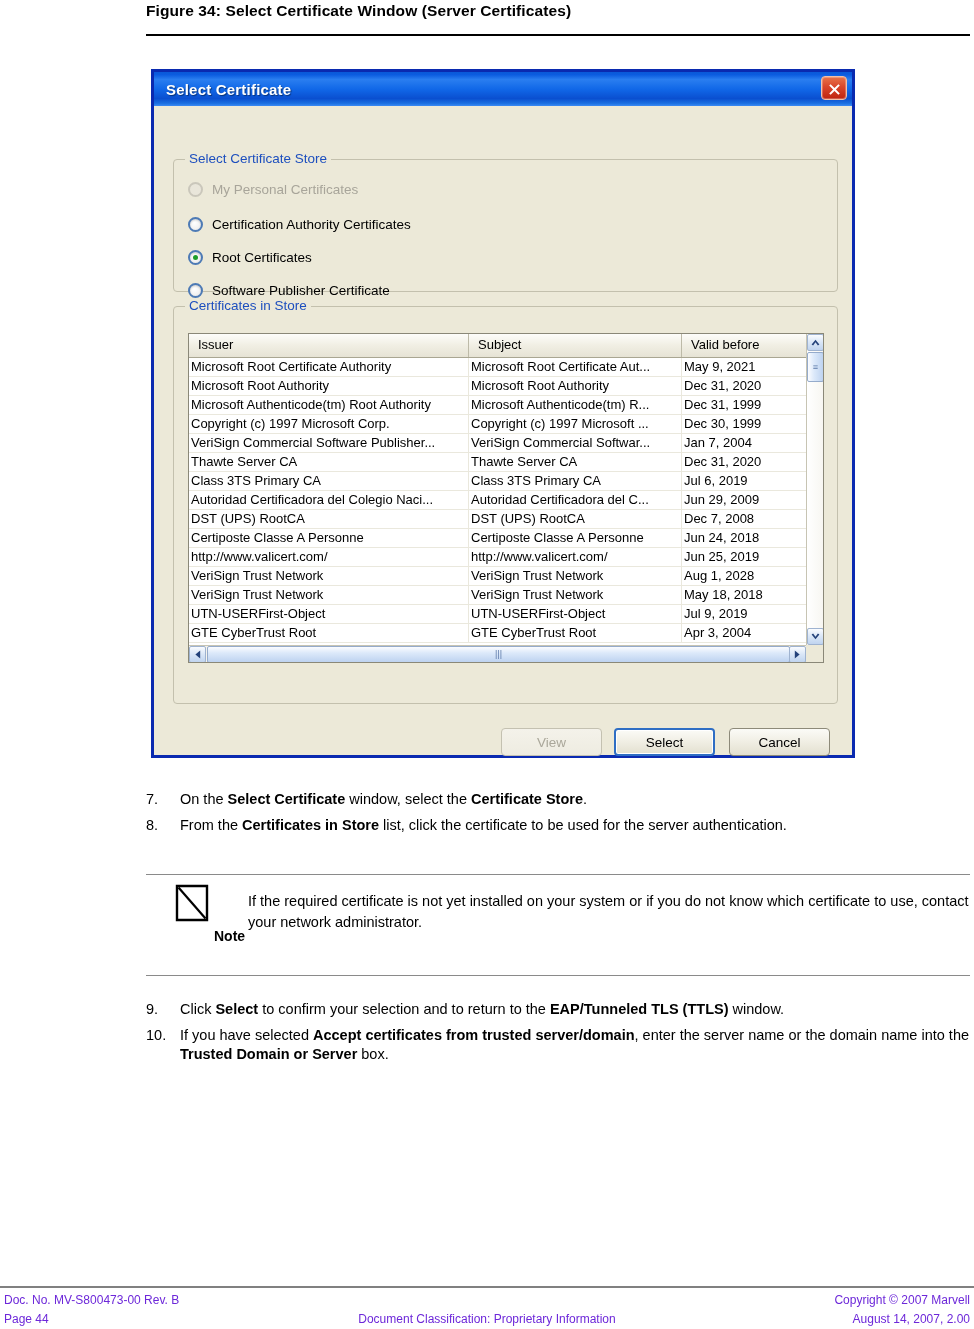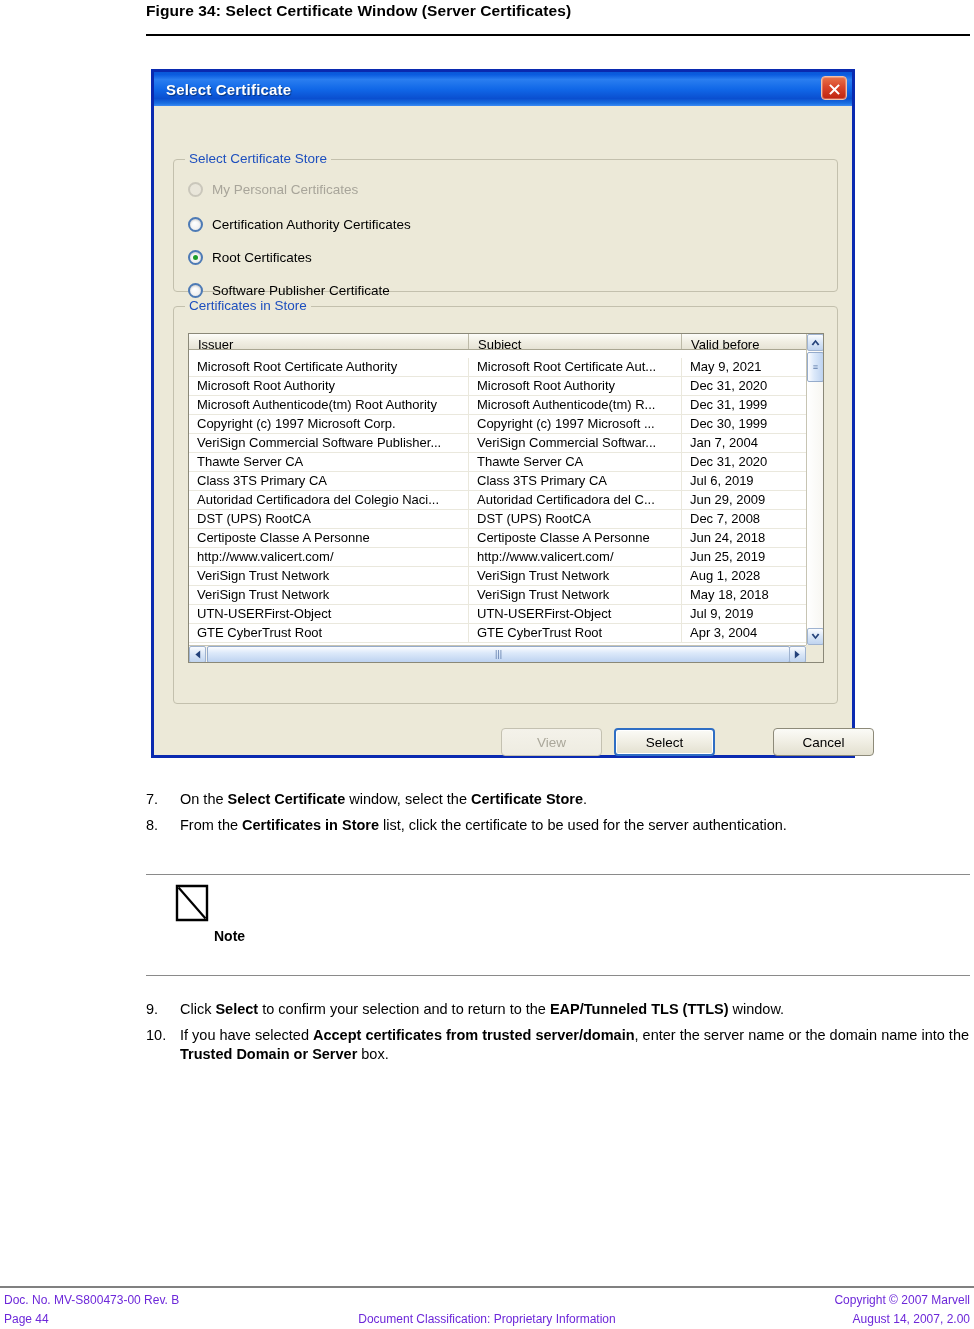"Issuer" .lv-head { height: 16px -> 24px }
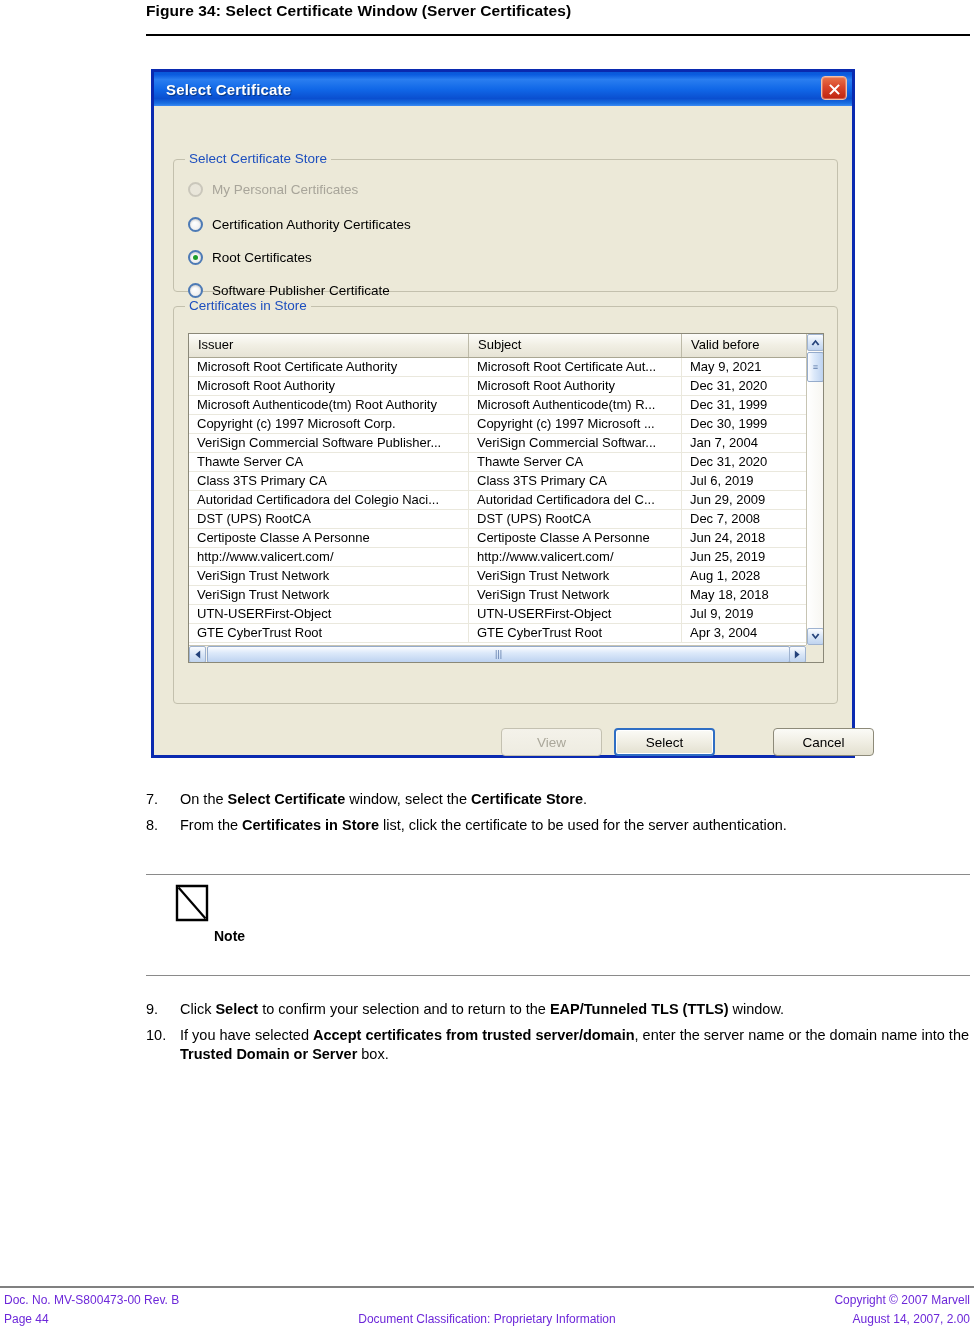"Microsoft Root Certificate Authority" .lv-row .td { padding: 1px 0 0 8px -> 1px 0 0 2px }
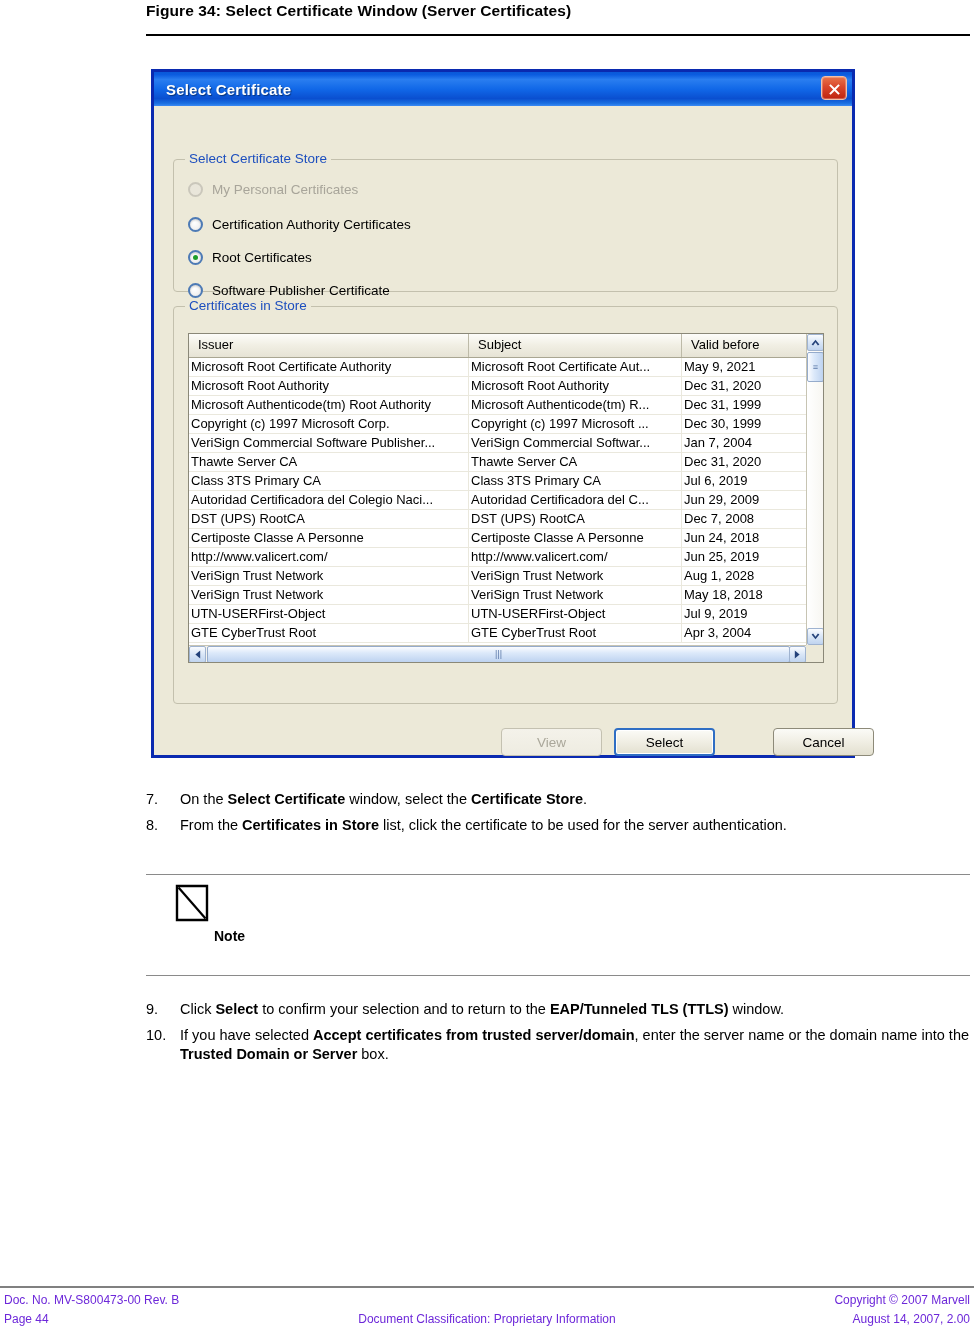"Cancel" #btn-cancel { margin-left: 44px -> none }
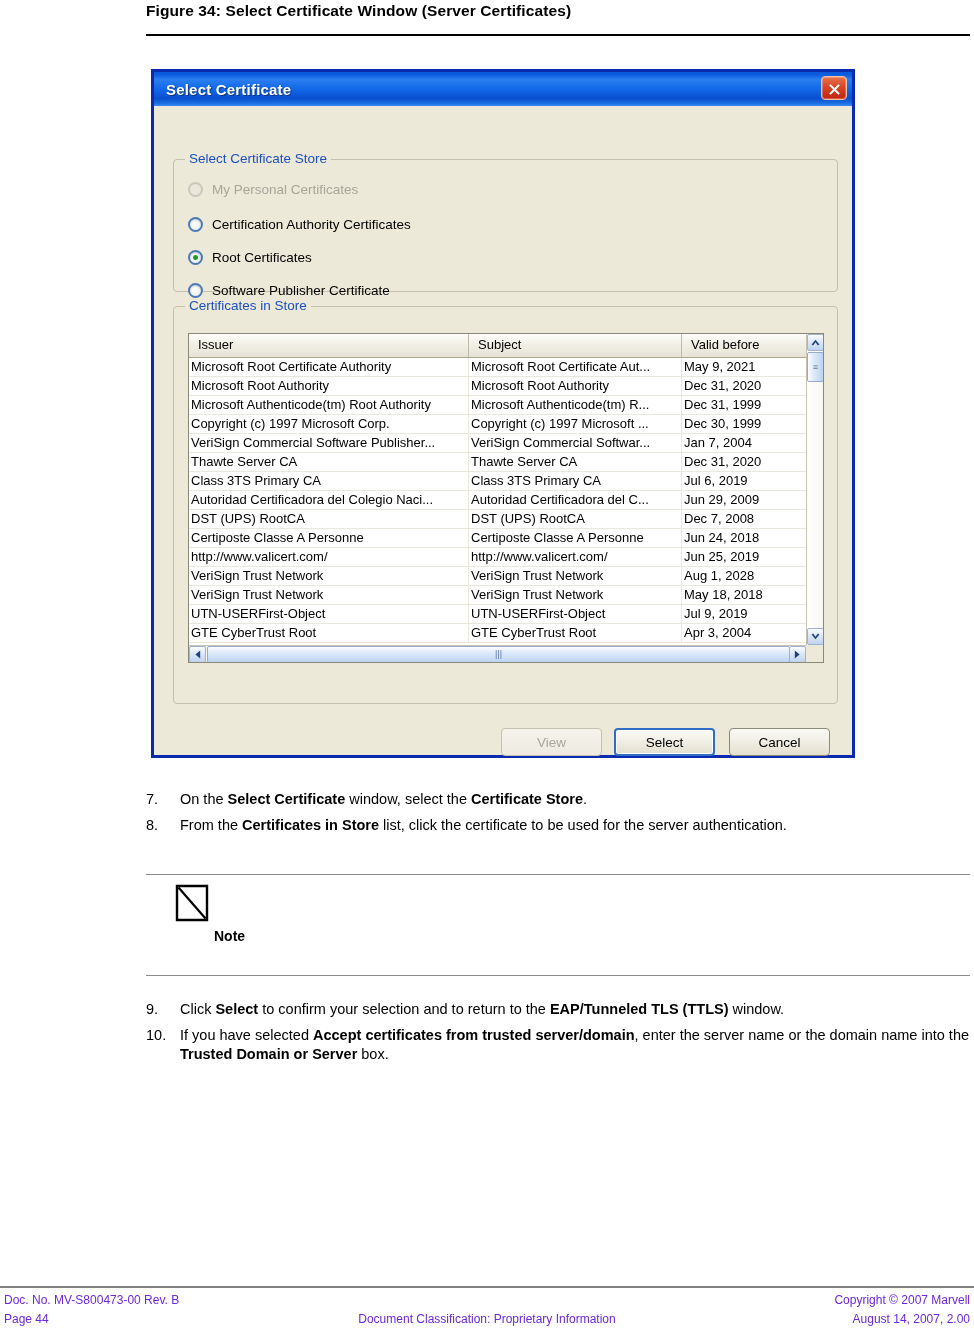"If the required certificate is" div.note-text { html: none -> <div>If the required certificate is not yet installed on your system or if you do not know which certificate to use, contact your network administrator.</div> }
